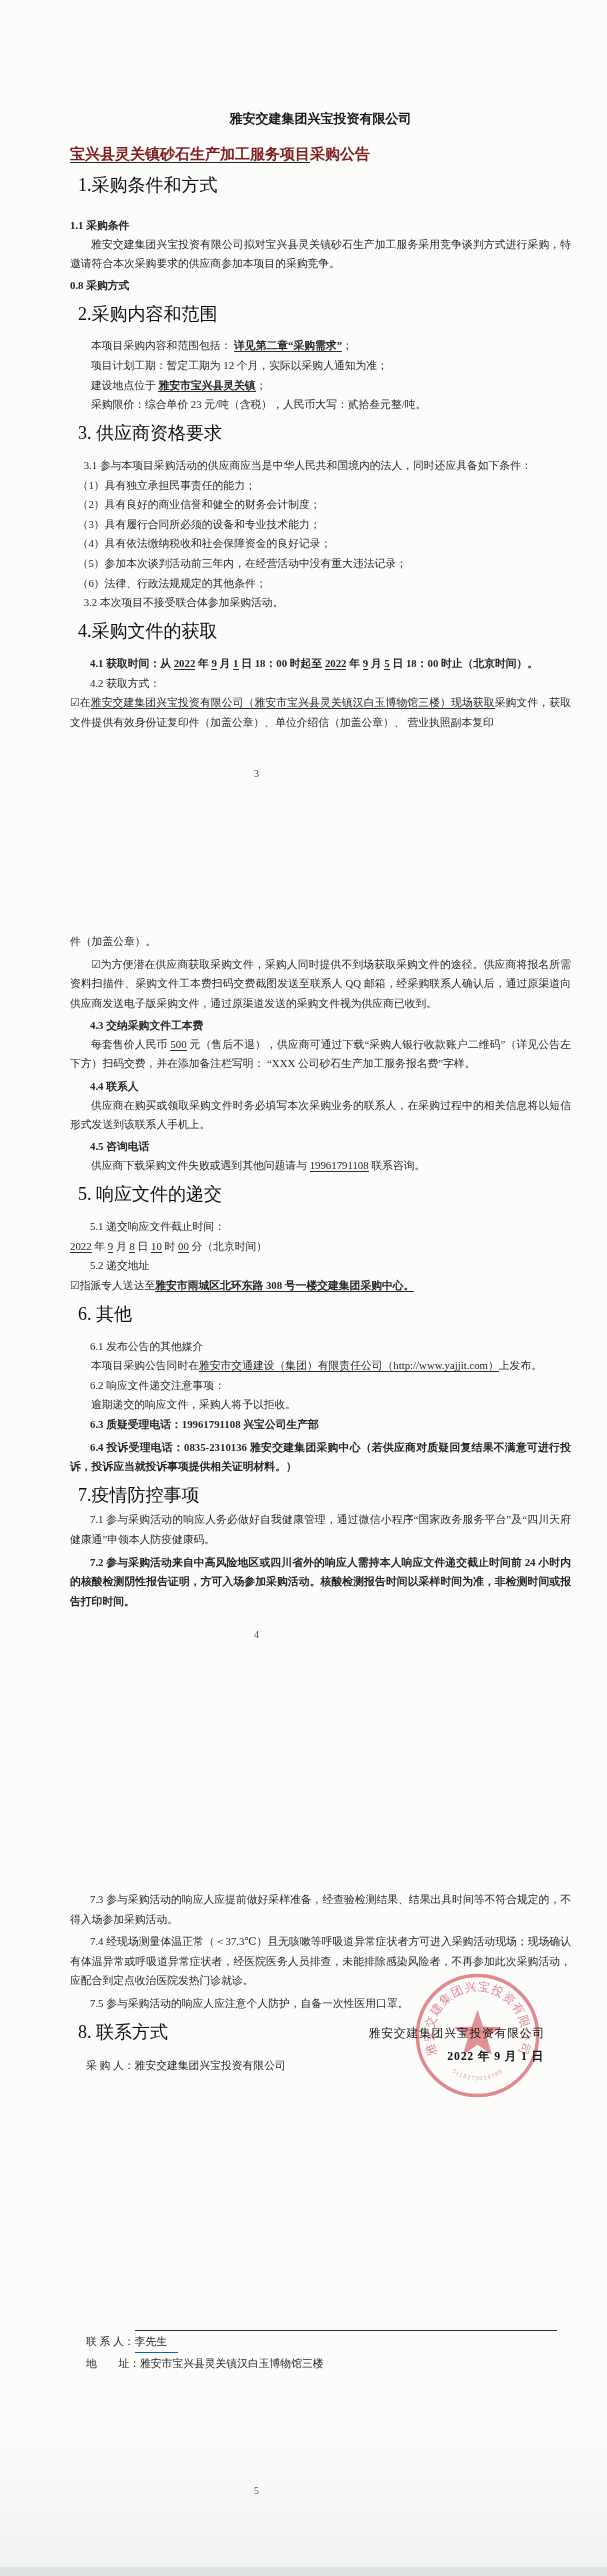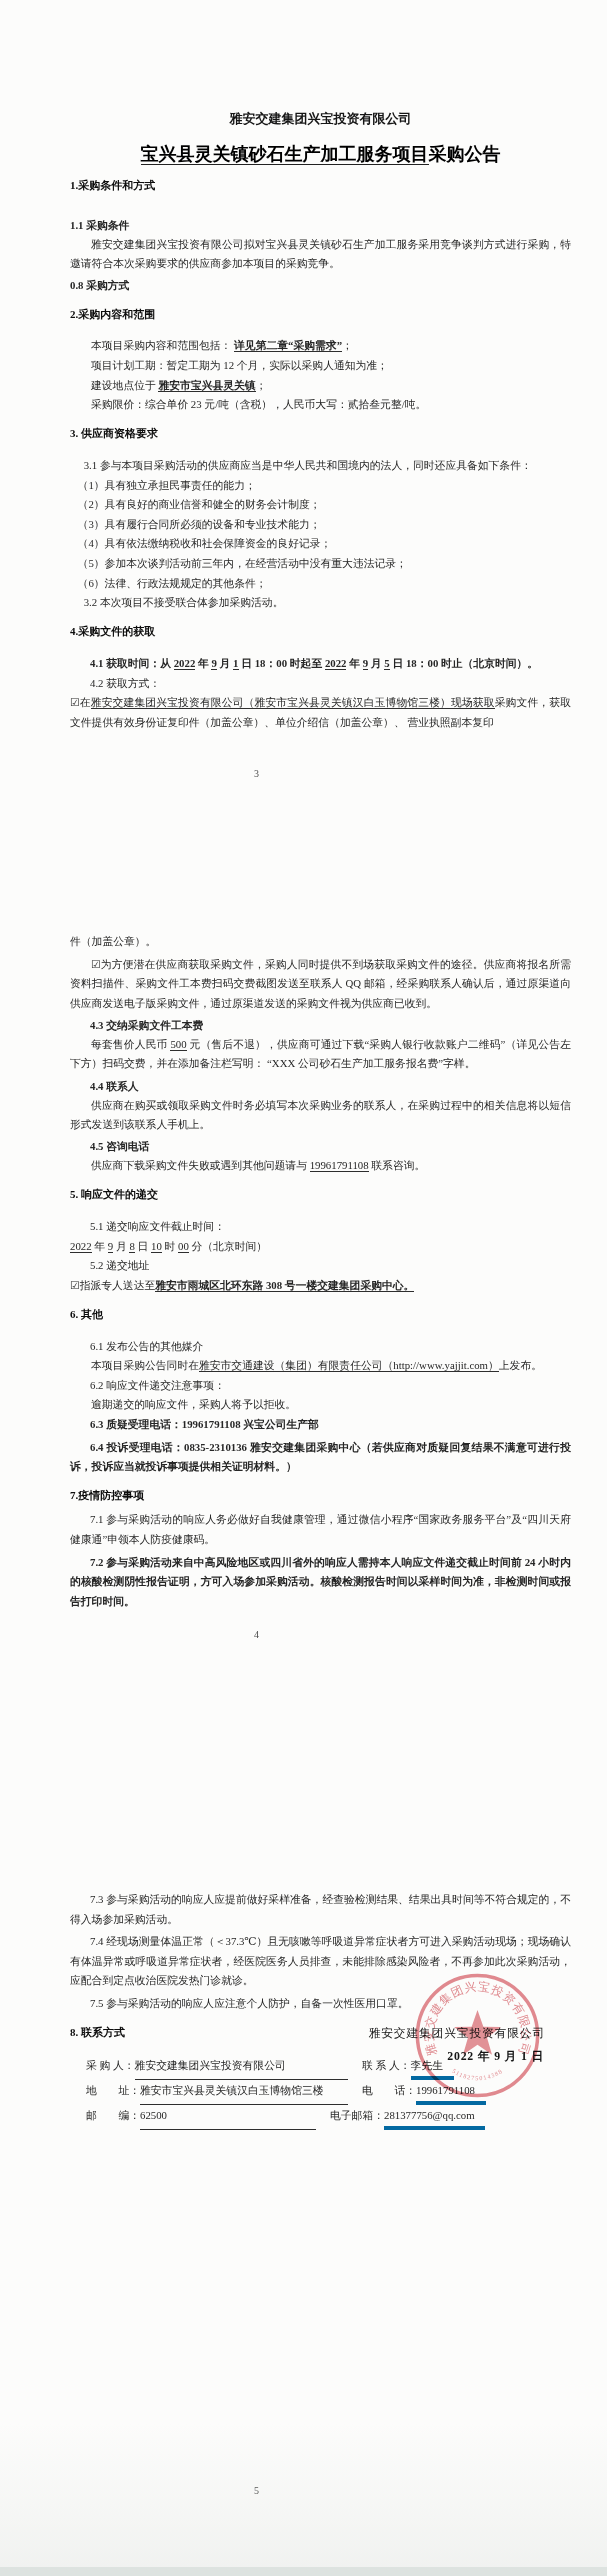"宝兴县灵关镇砂石生产加工服务项目采购公告" .blk-subtitle { color: #000000 -> #7f1d1d; font-size: 18px -> 15px; text-align: center -> none }
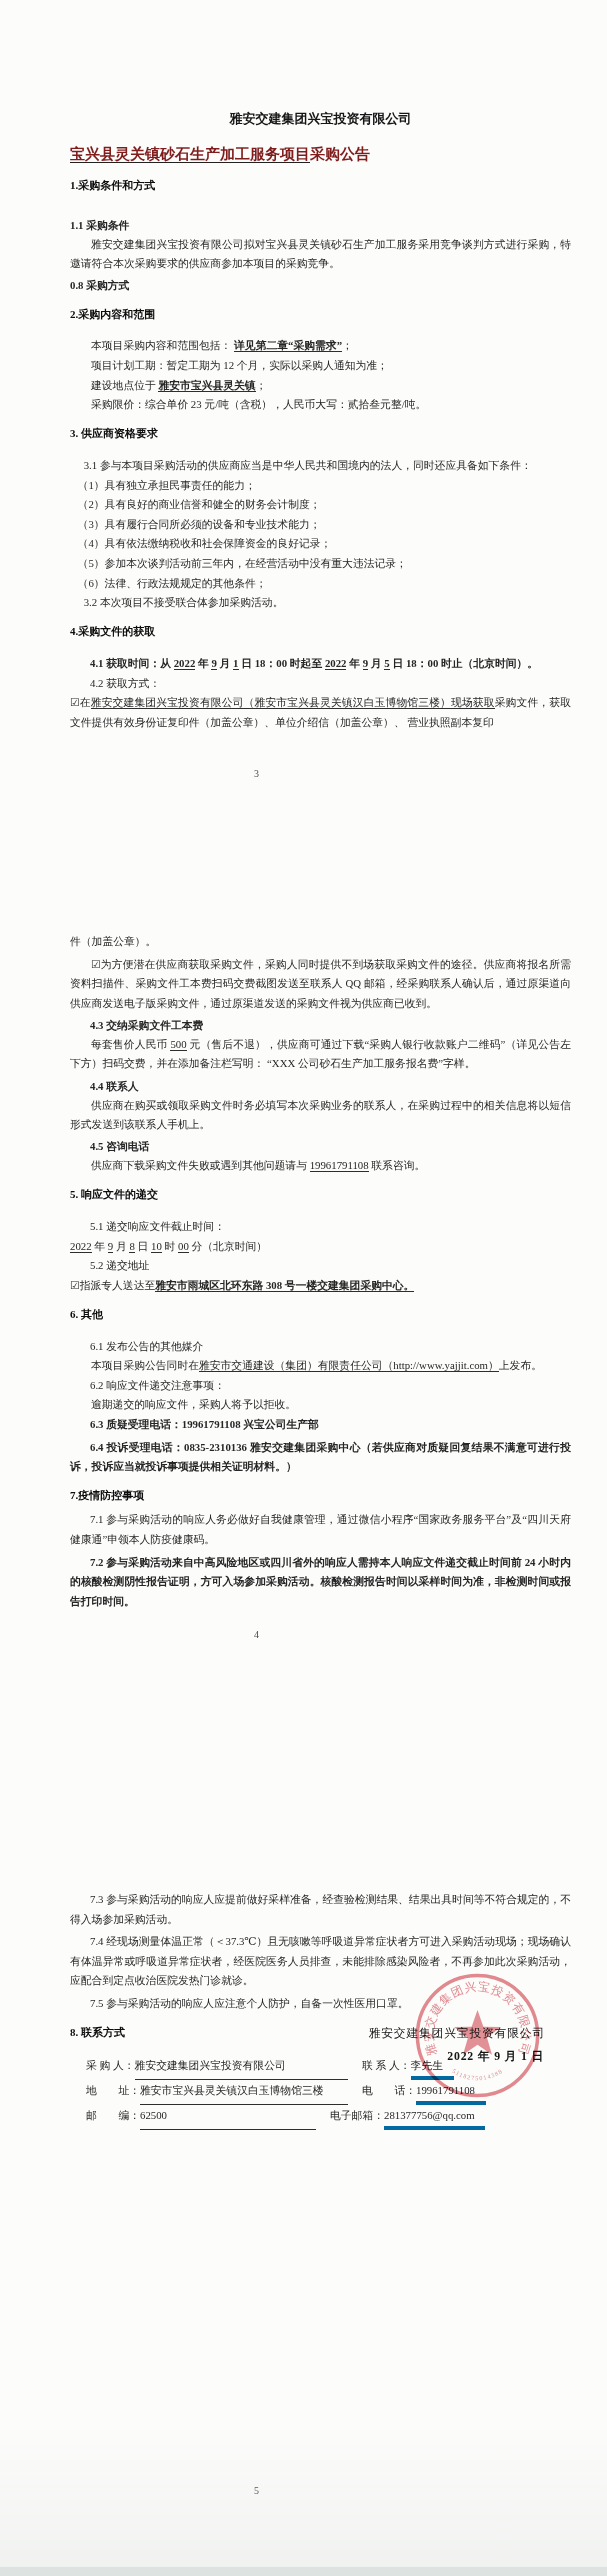"1.采购条件和方式" .blk-h1 { font-size: 11px -> 18px; font-weight: 700 -> 400; margin-left: none -> 8px }
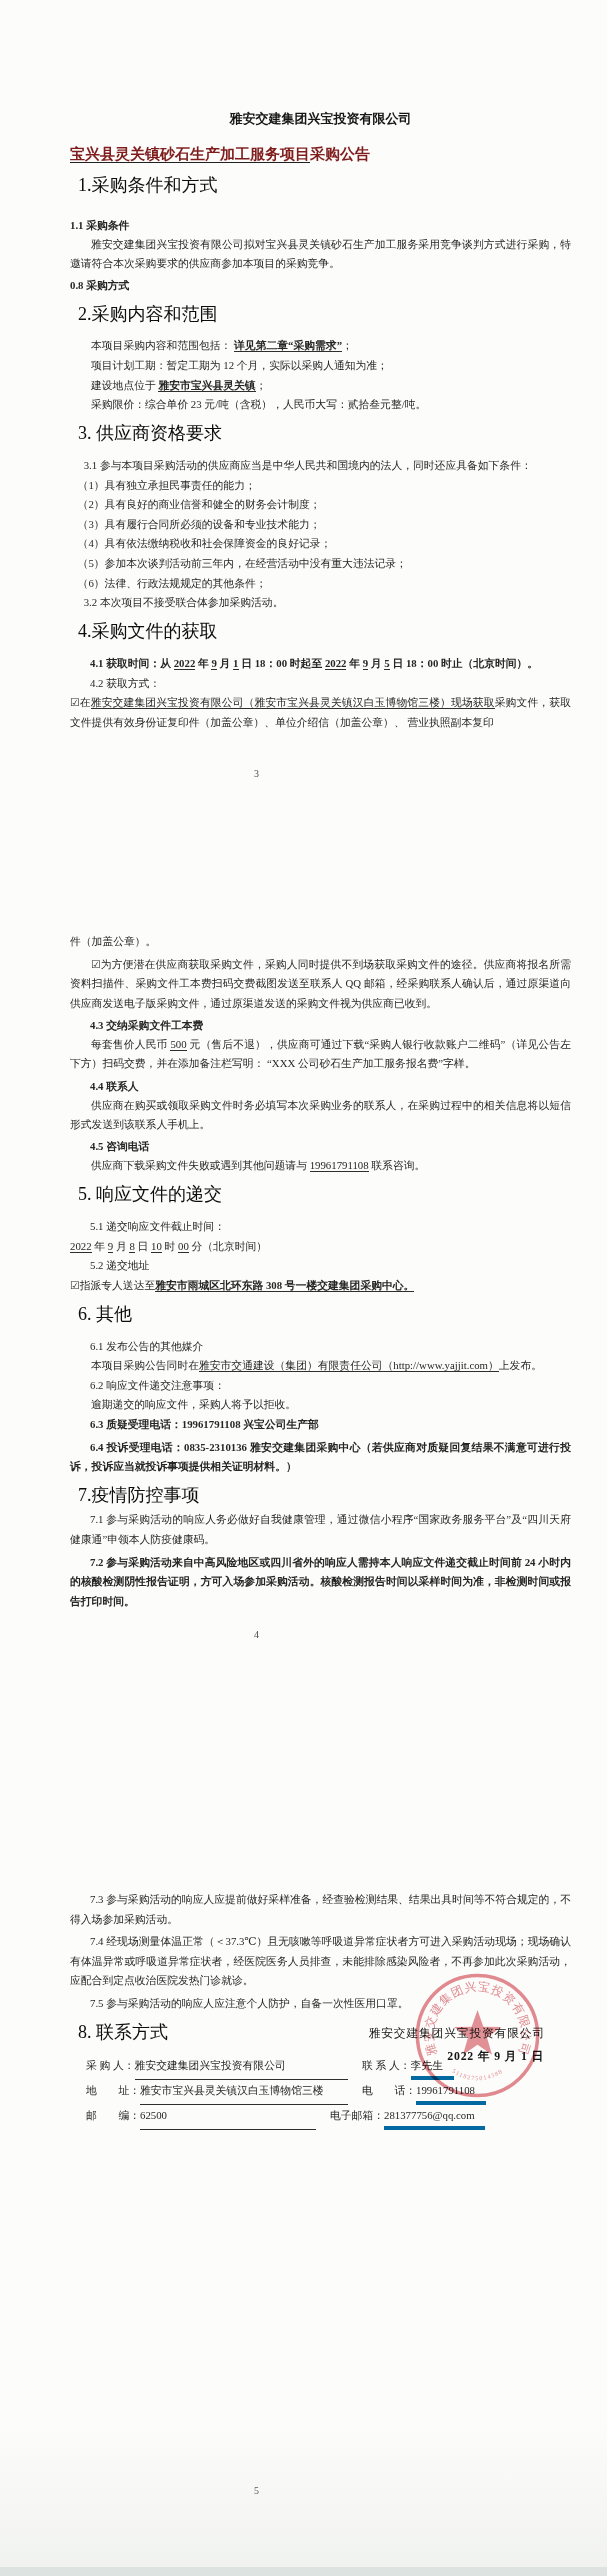"采 购 人：" .blk-contact { flex-direction: none -> column }
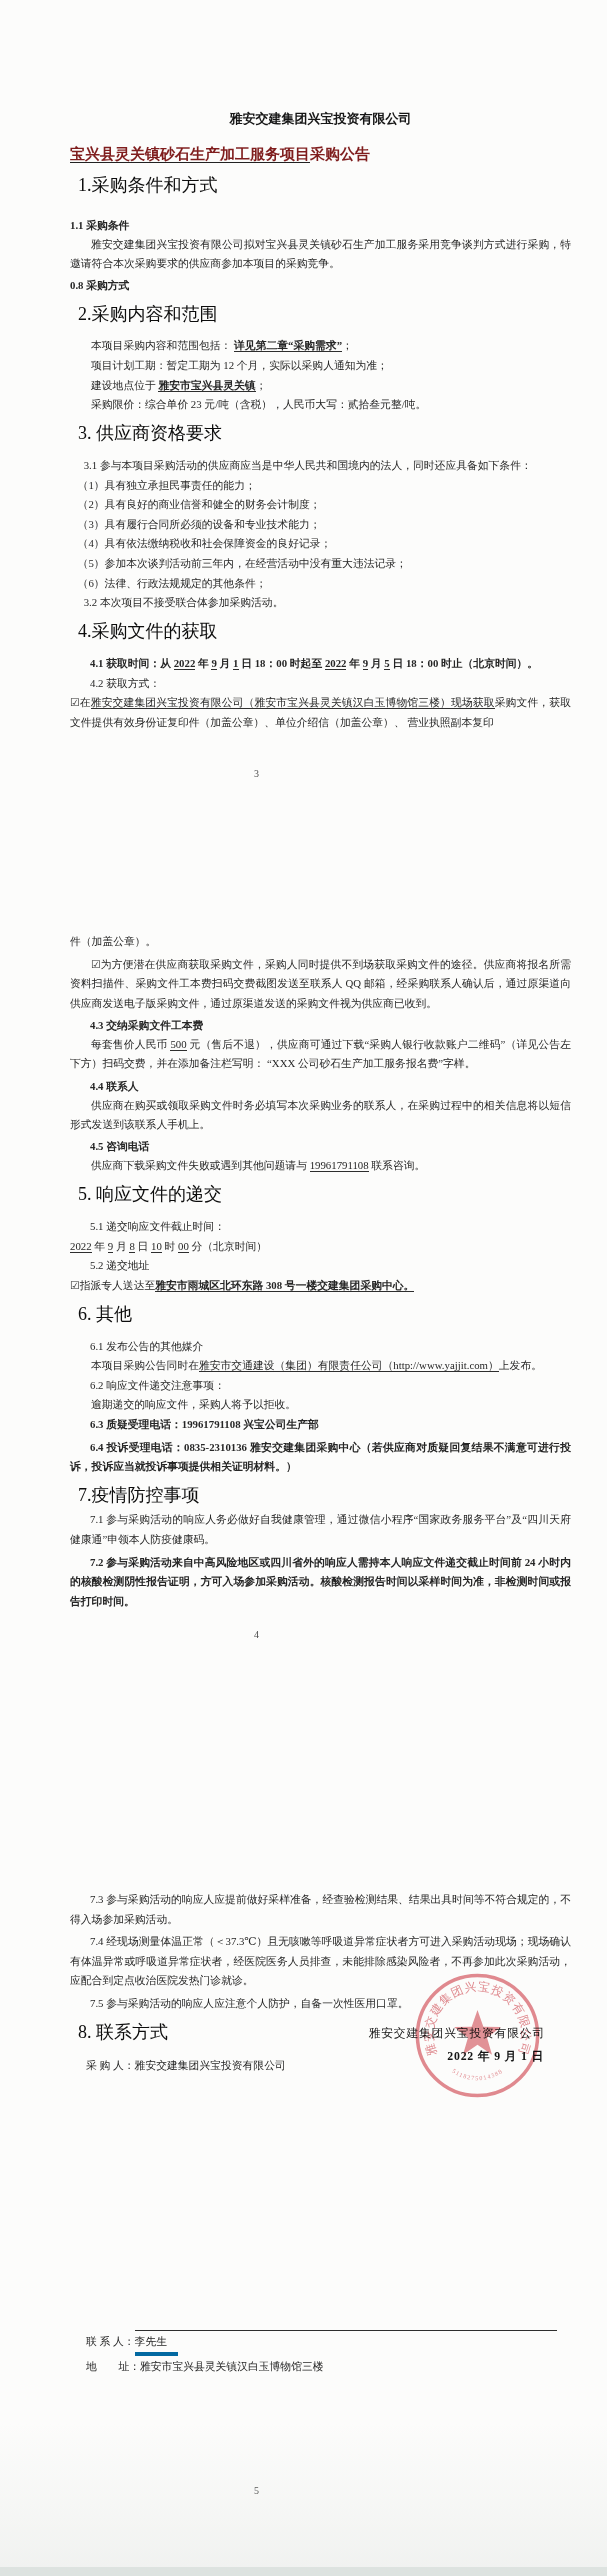"李先生" .blk-contact .c-right .val { border-bottom: 4px solid #0369a1 -> 1px solid #0369a1 }
